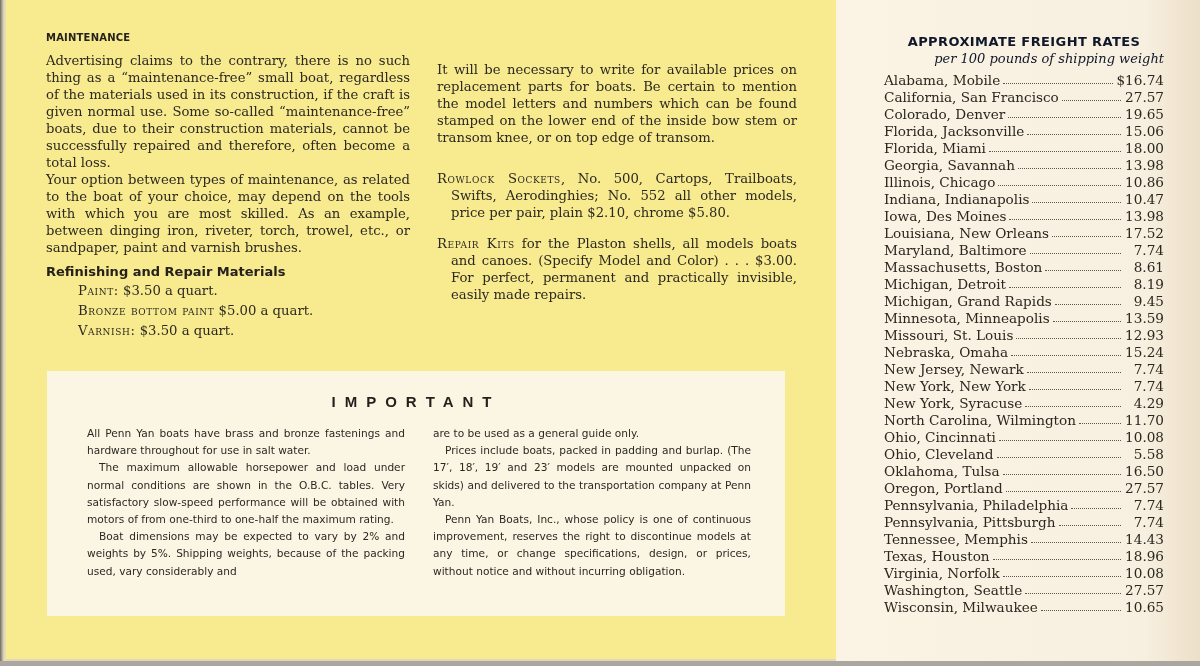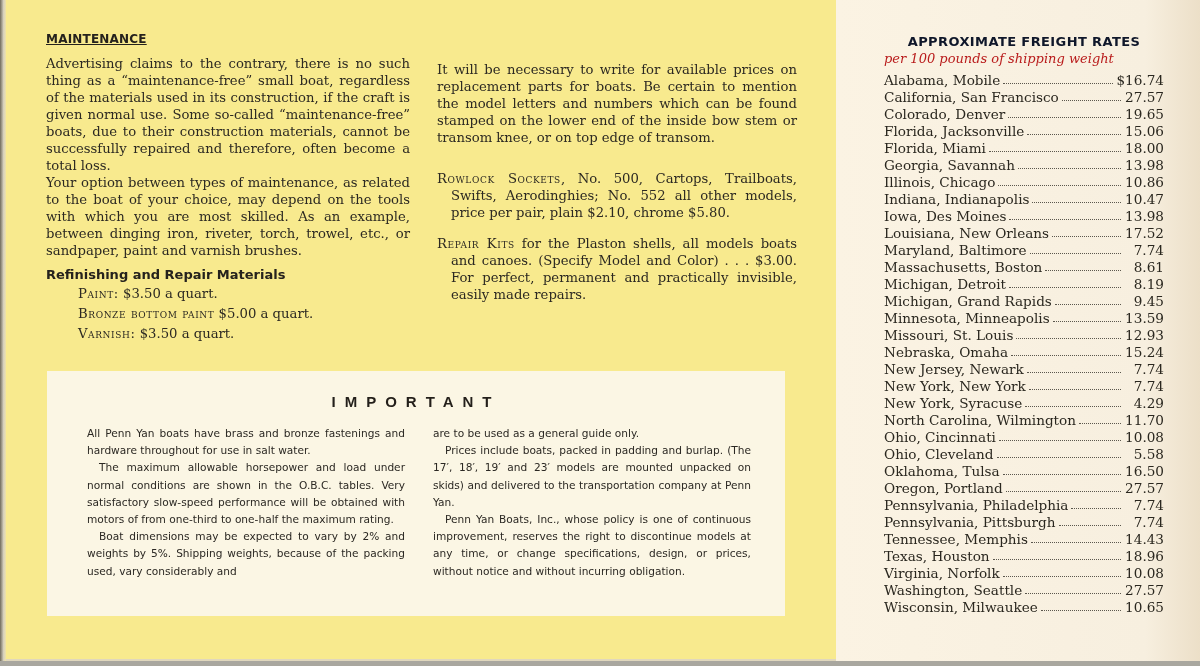"MAINTENANCE" .sans-head { font-size: 12px -> 10px; text-decoration: underline -> none }
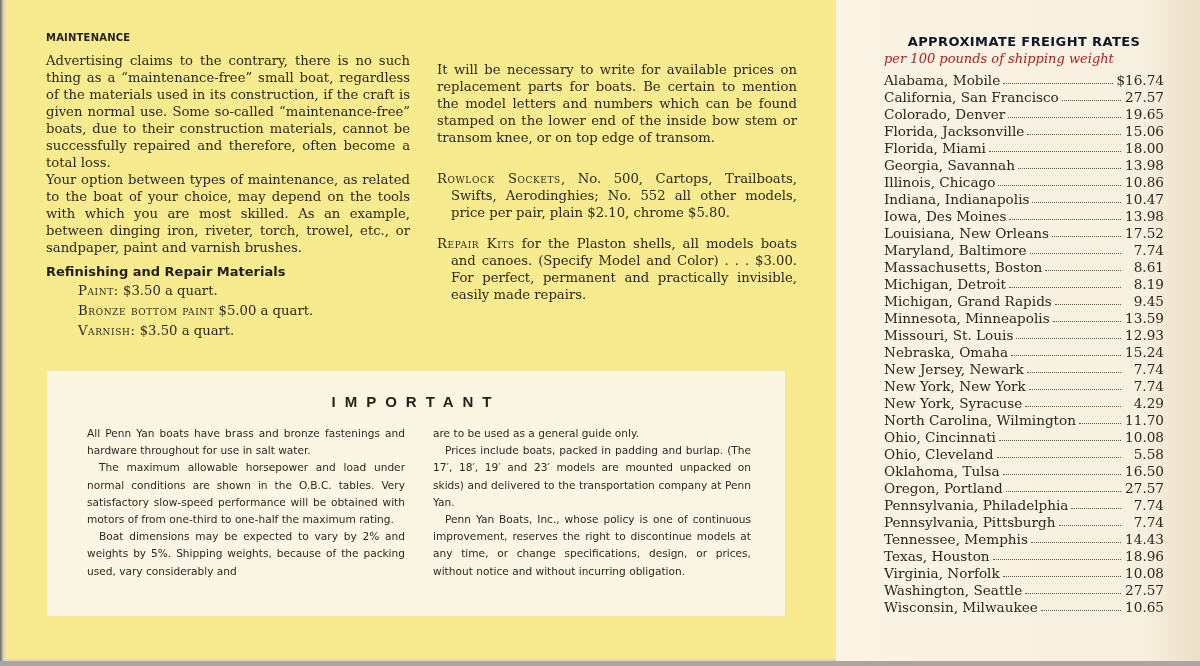"per 100 pounds of shipping" .fr-sub { color: #b91c1c -> #0f172a; text-align: left -> right }
